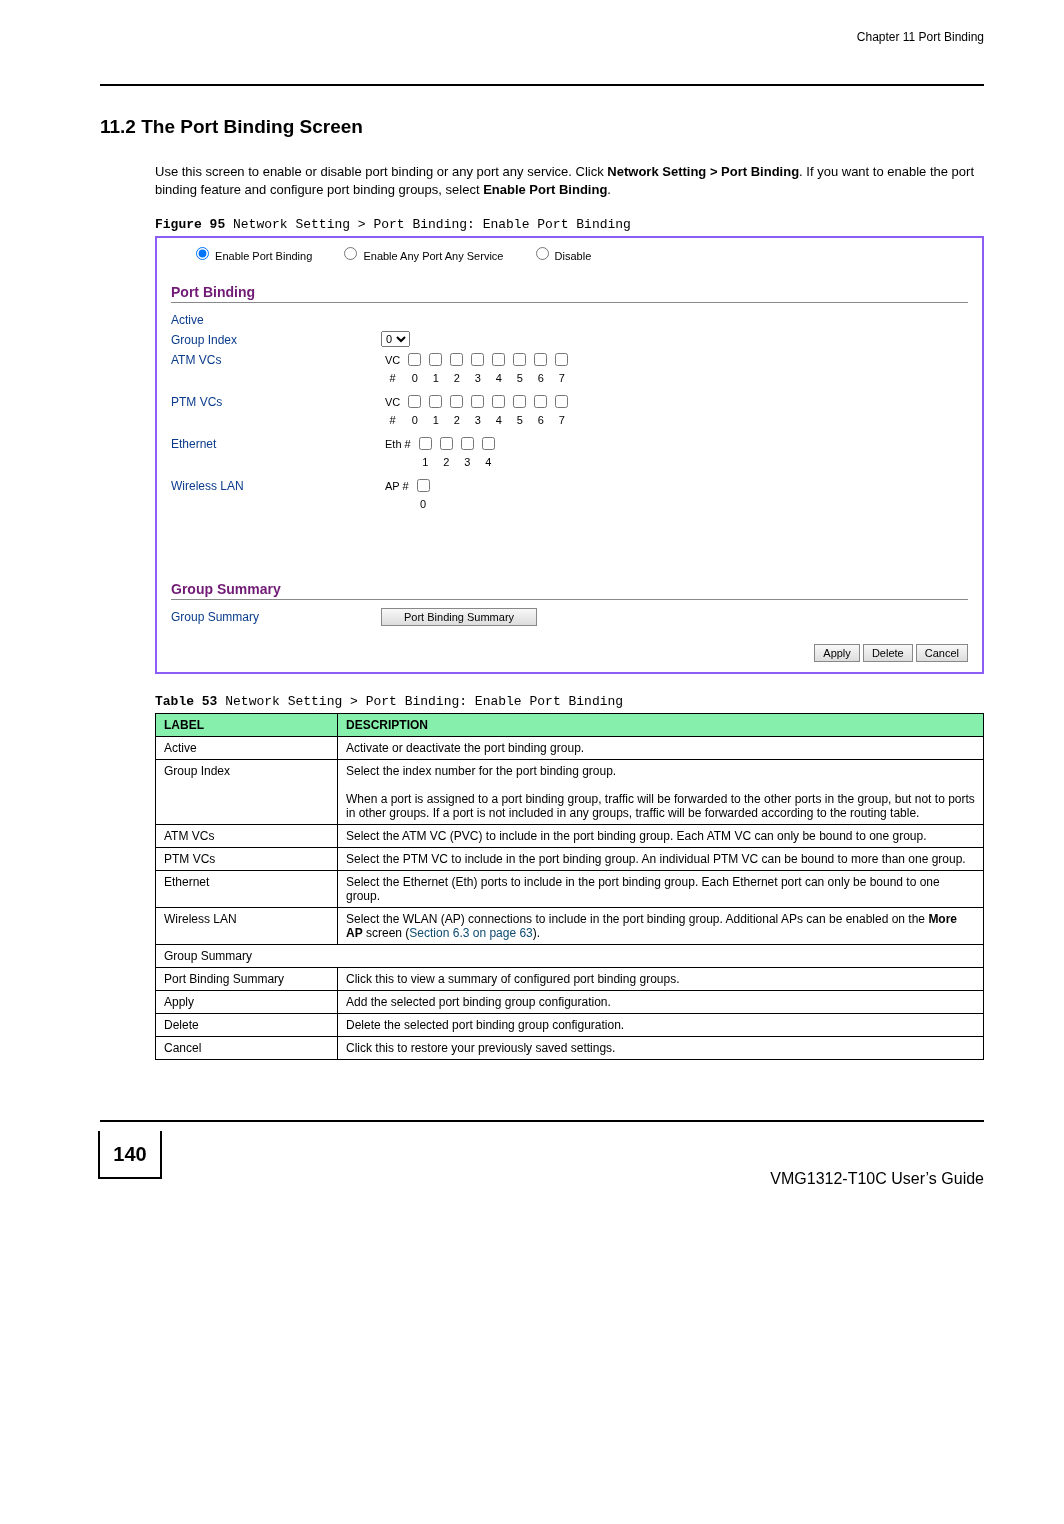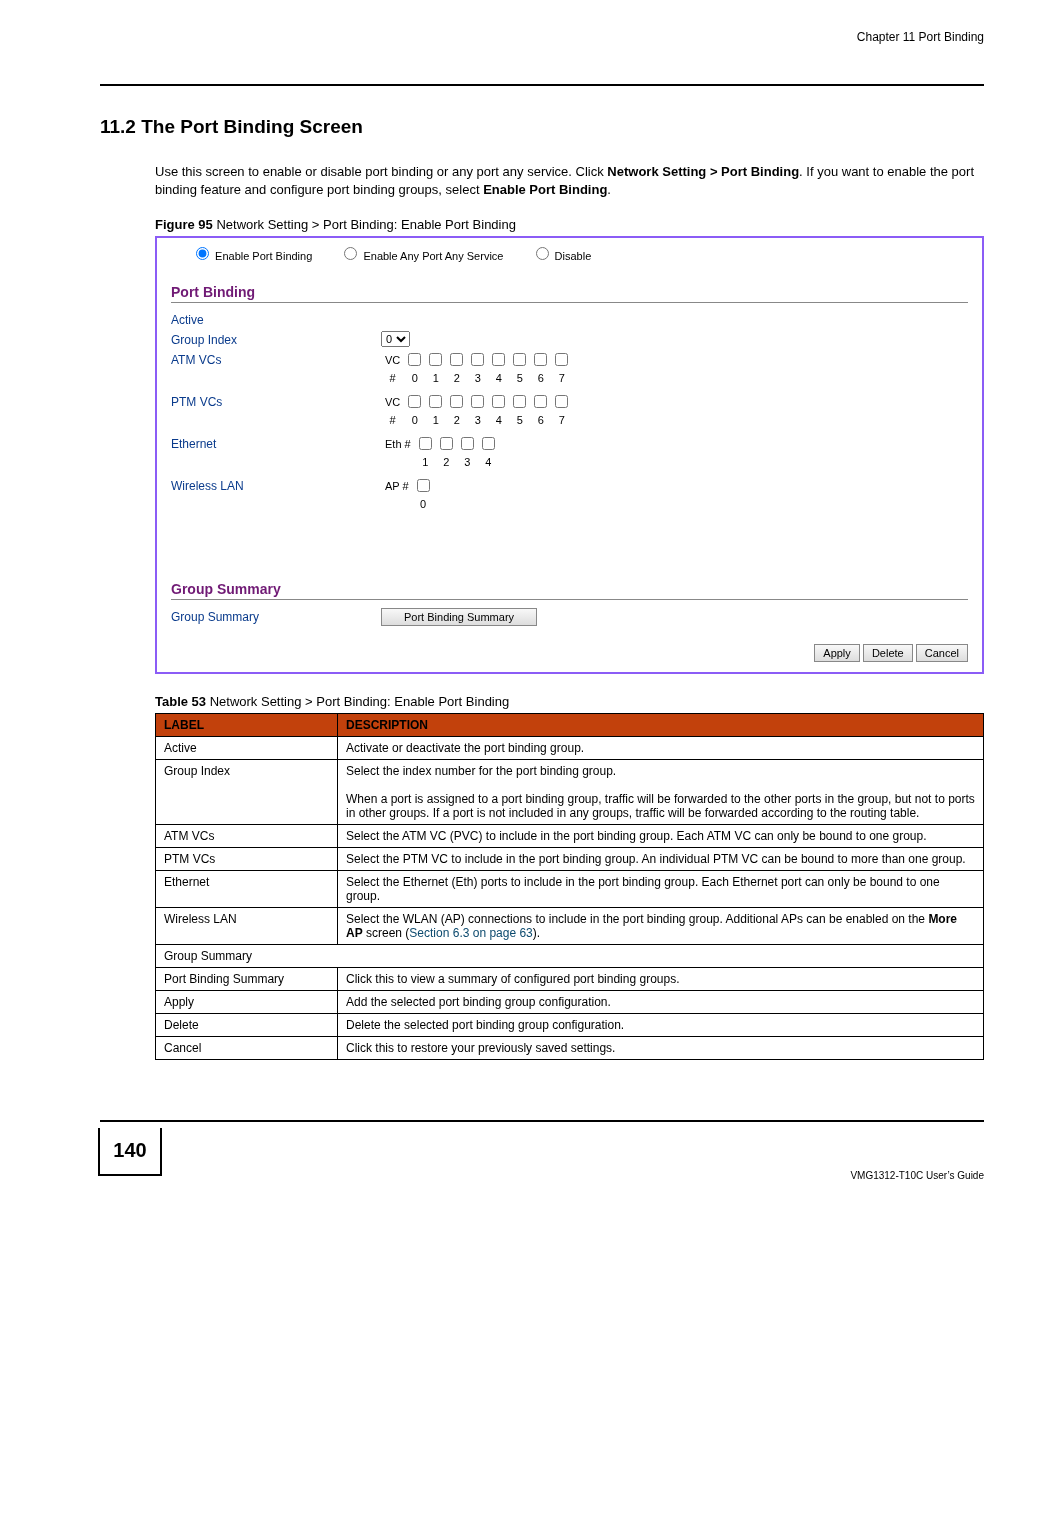"Figure 95 Network Setting >" .figure-caption, .table-caption { font-family: none -> Liberation Mono, monospace }
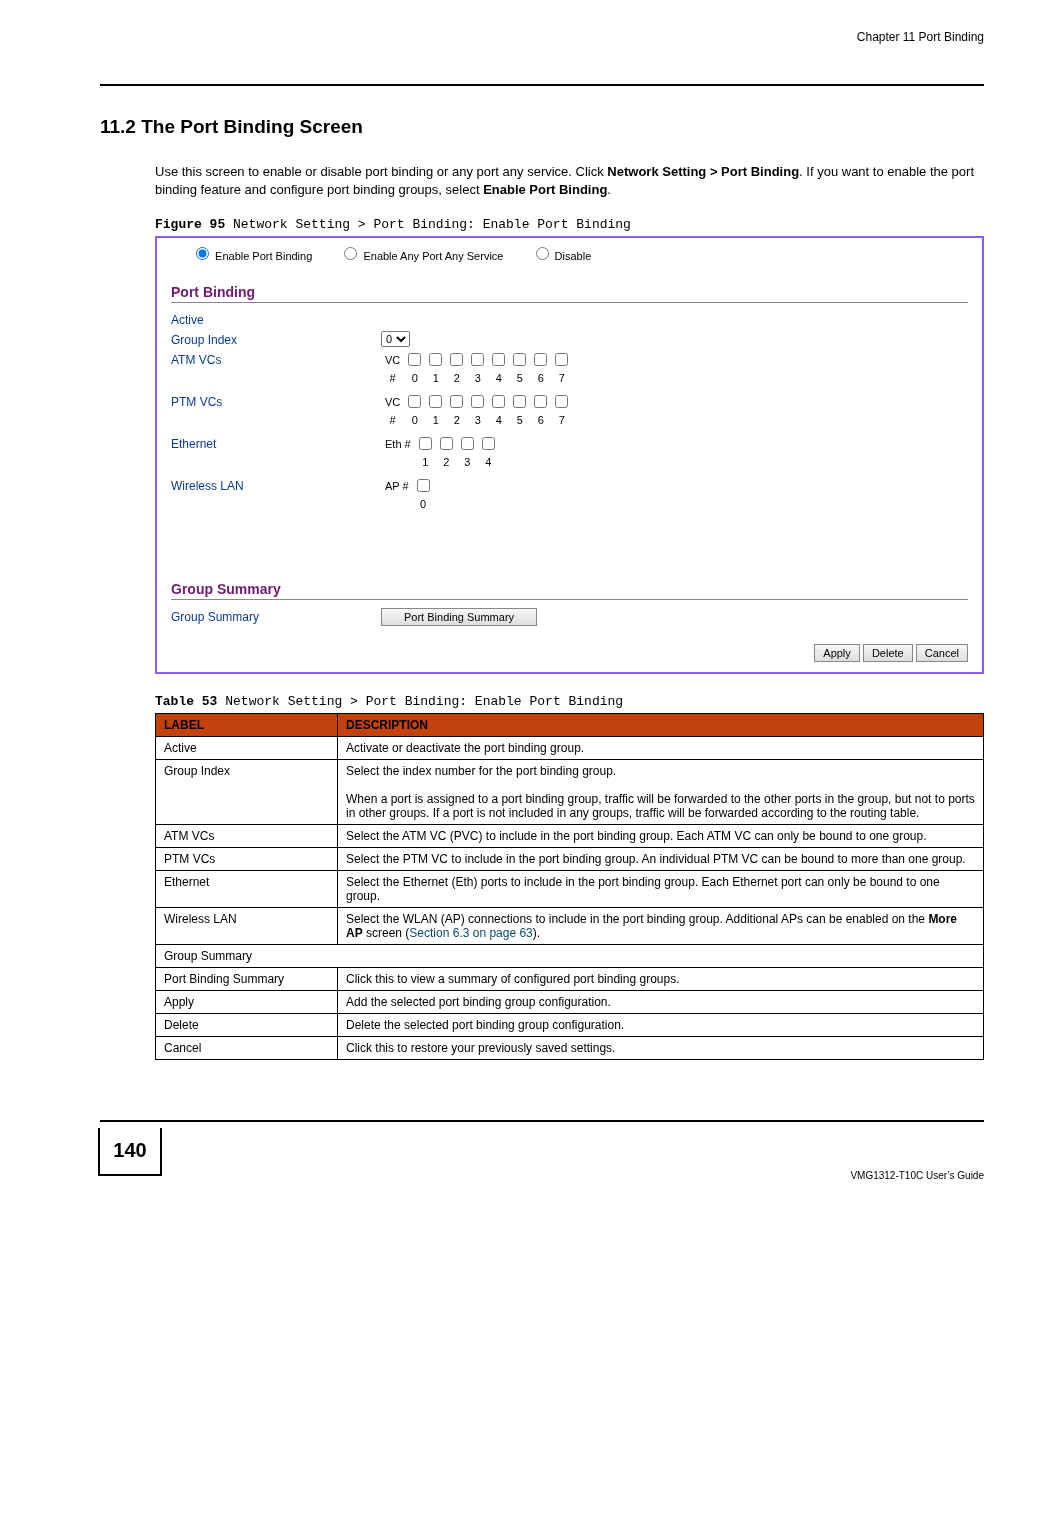"LABEL" table.desc-table th { background: #c2410c -> #86efac }
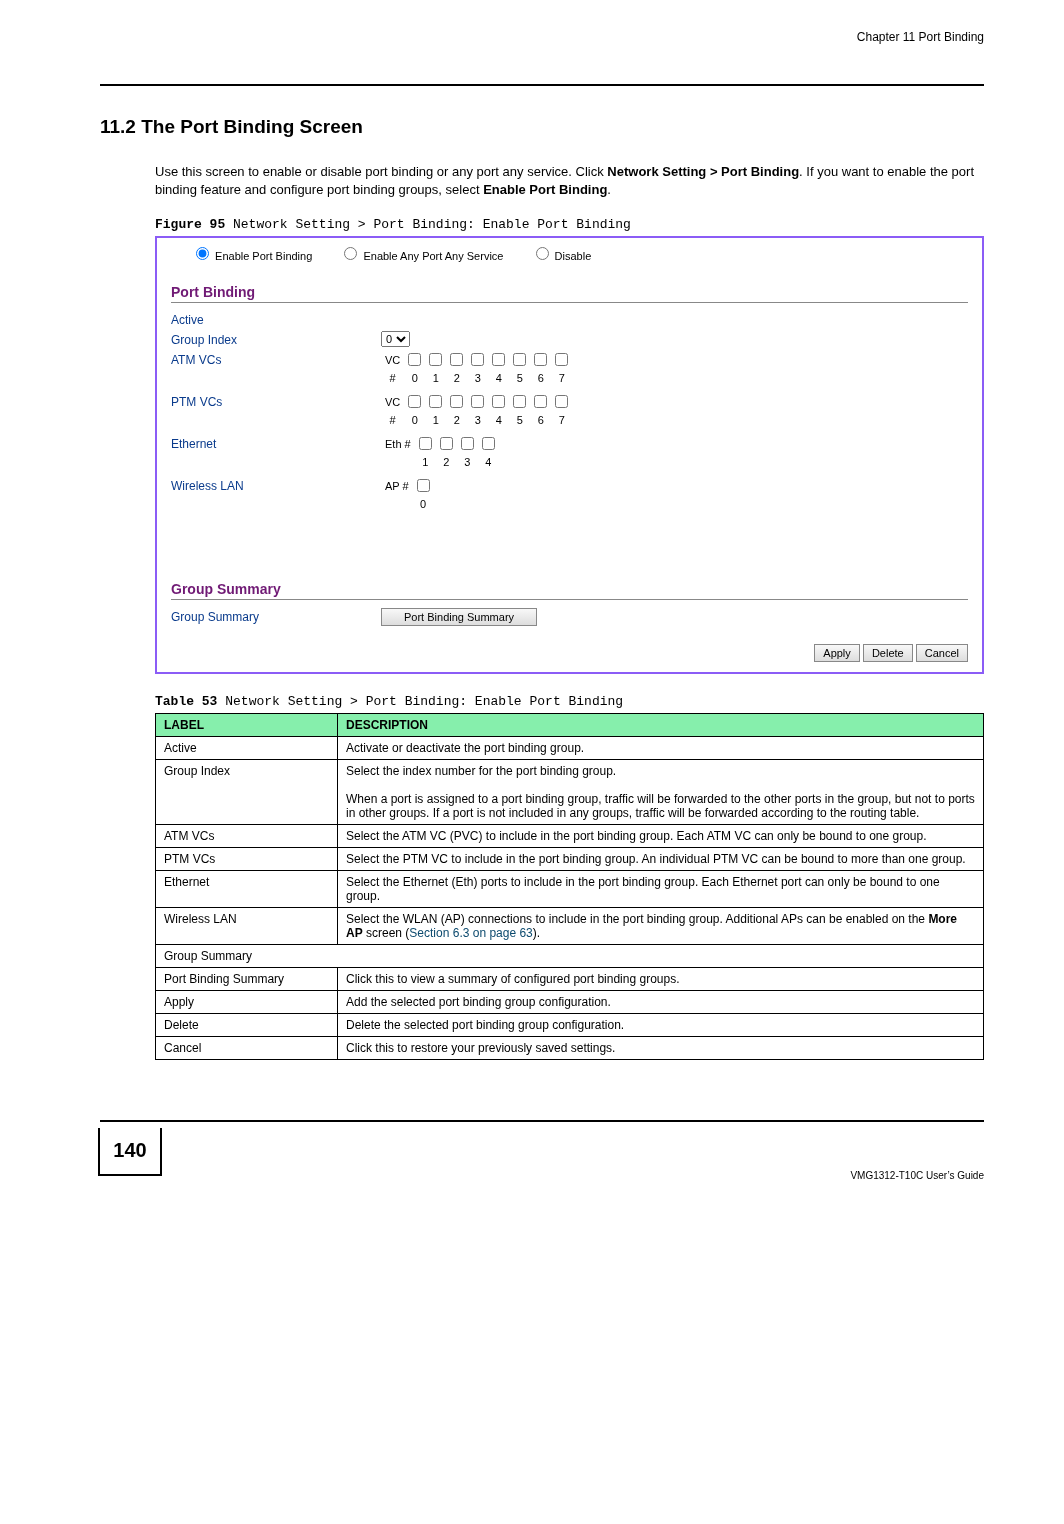"VMG1312-T10C User’s Guide" .footer-right { font-size: 10px -> 16px }
